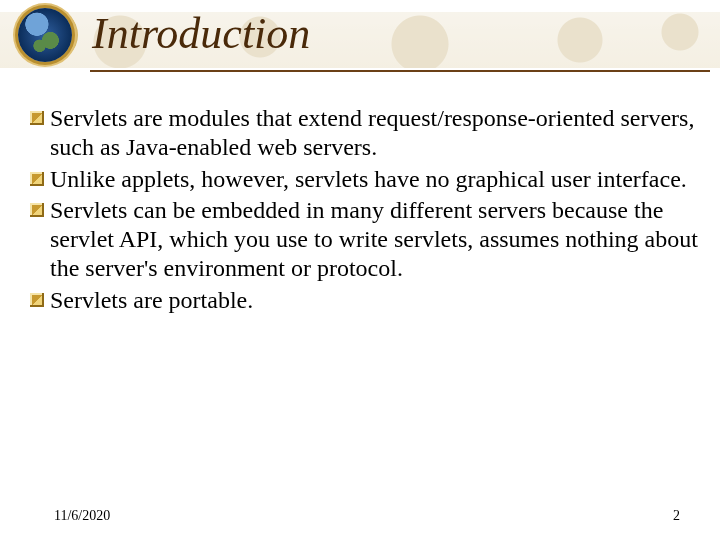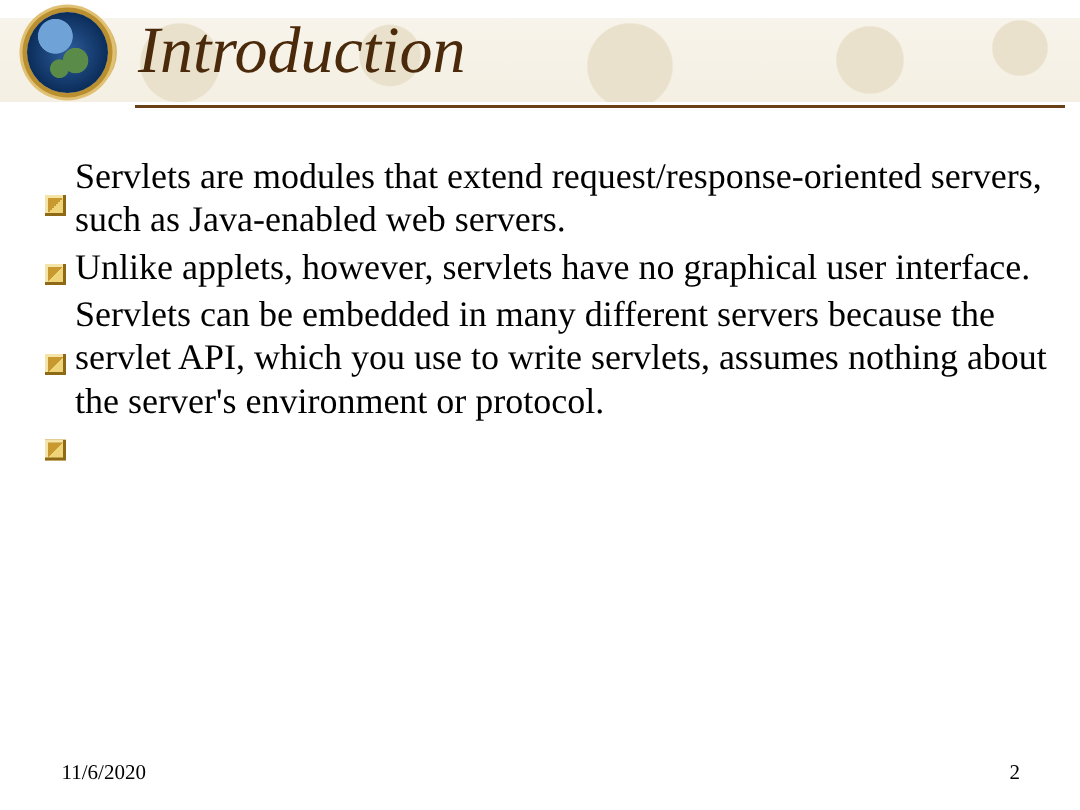"Servlets are modules that extend" .bullet-item { align-items: center -> flex-start }
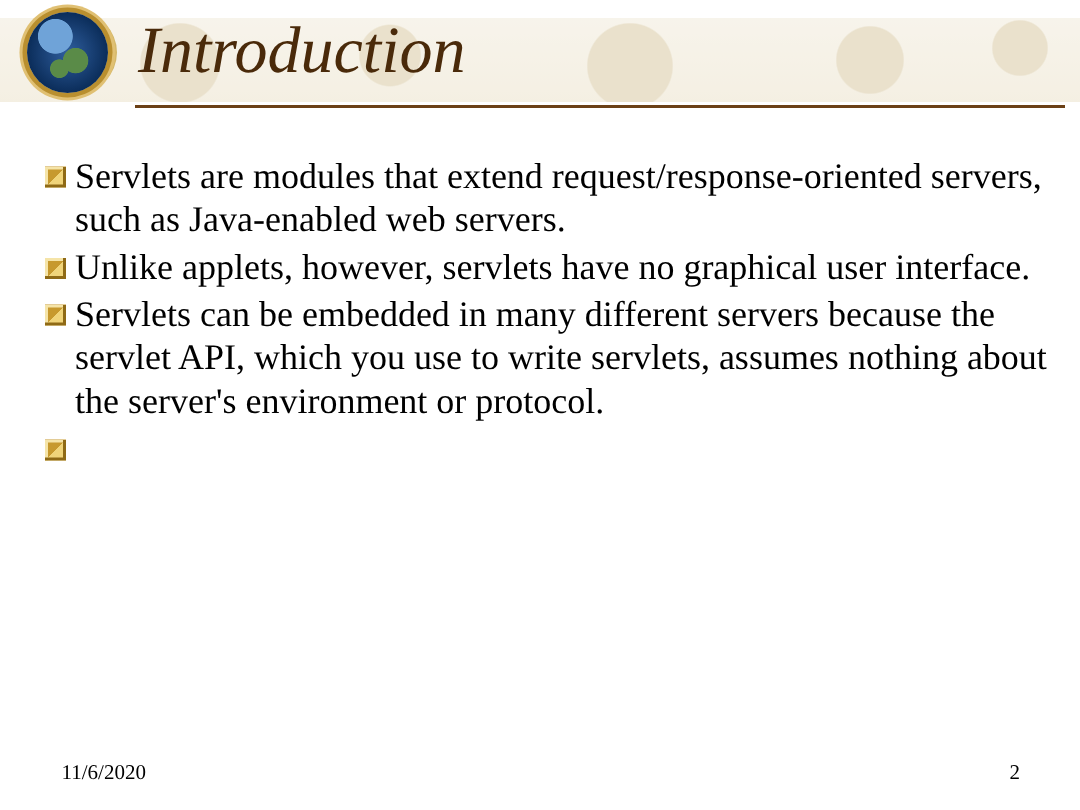"Servlets are portable." div.bullet-text { html: none -> <div>Servlets are portable.</div> }
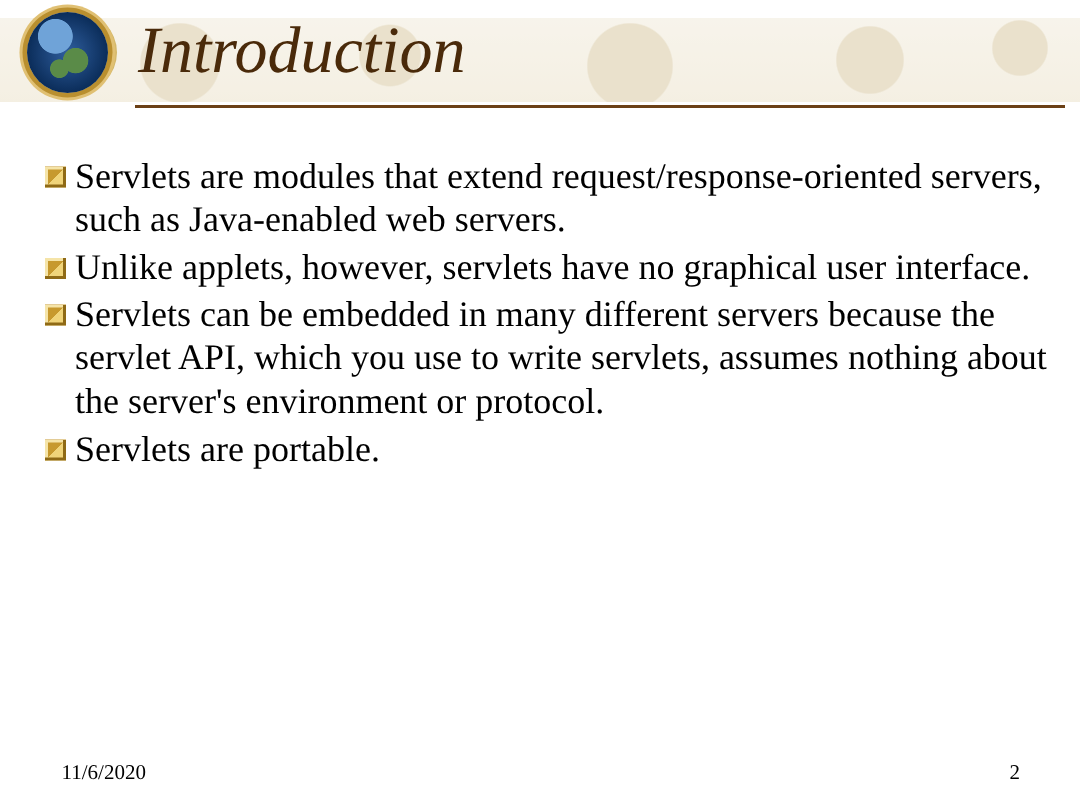"11/6/2020" .footer { padding: 0 40px 0 41px -> 0 40px 0 54px }
